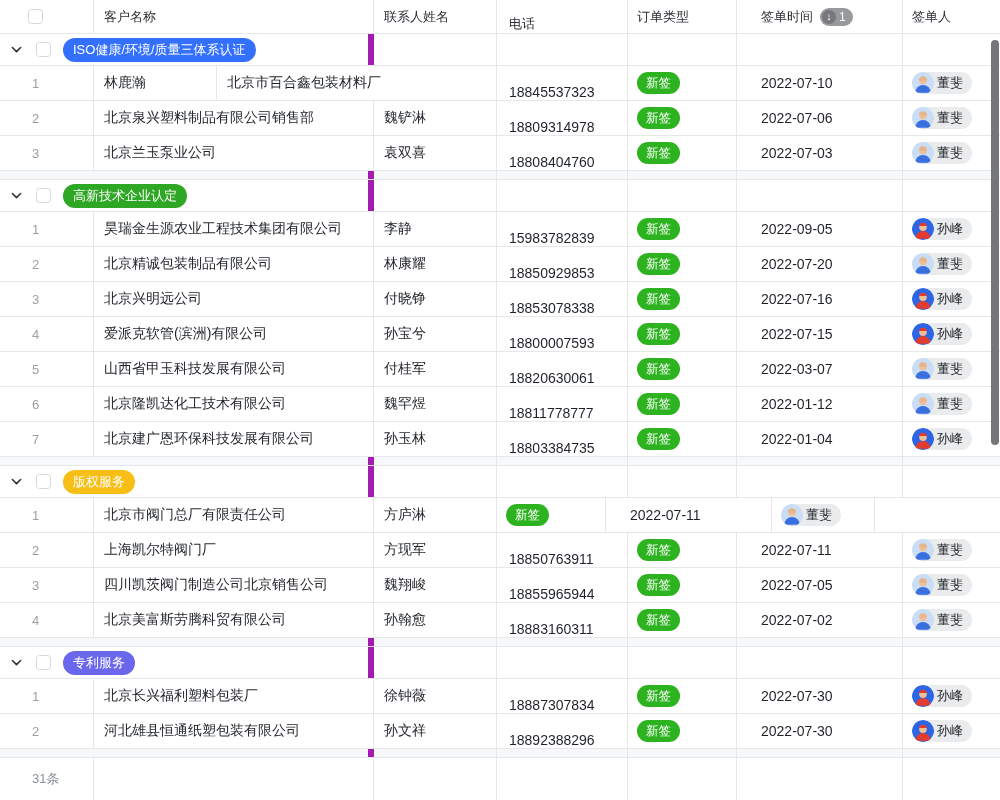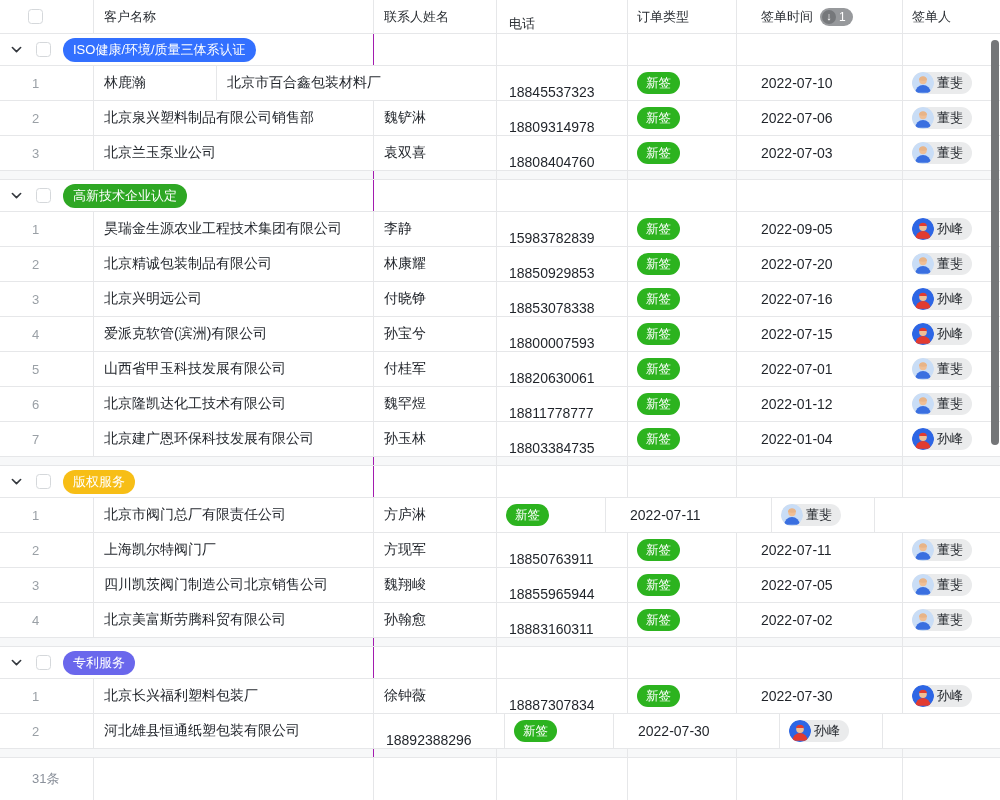"ISO健康/环境/质量三体系认证" .group-first { border-right: 1px solid #a21caf -> 6px solid #a21caf }
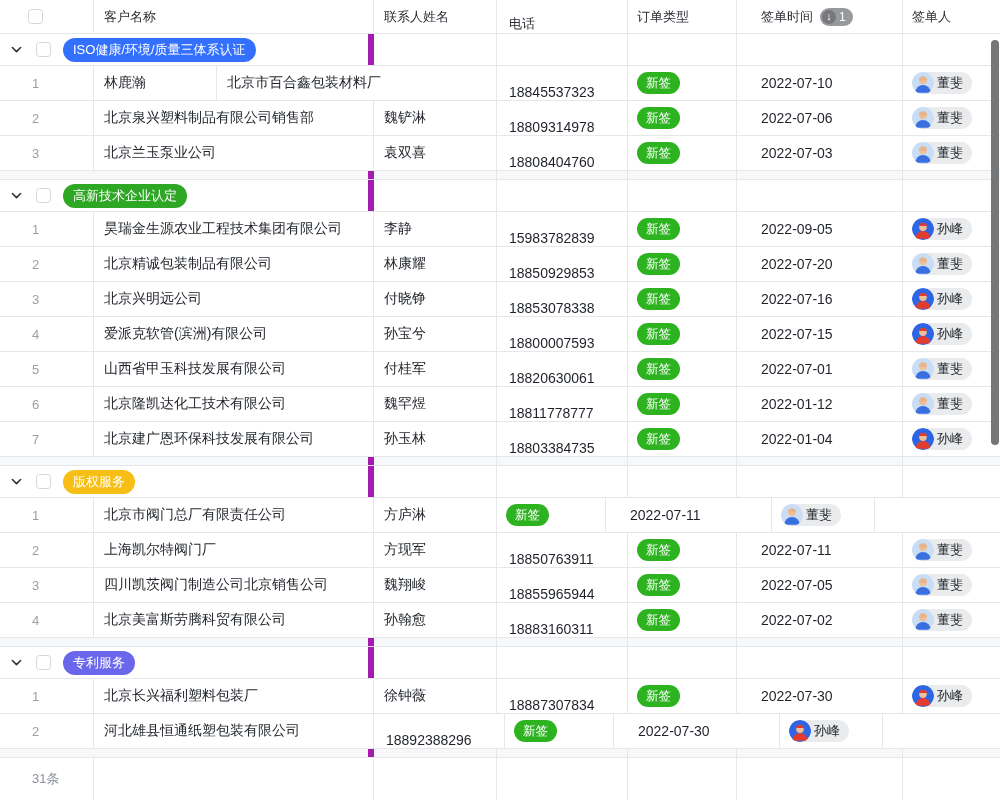"2022-07-01" div.cell { text: 2022-07-01 -> 2022-03-07 }
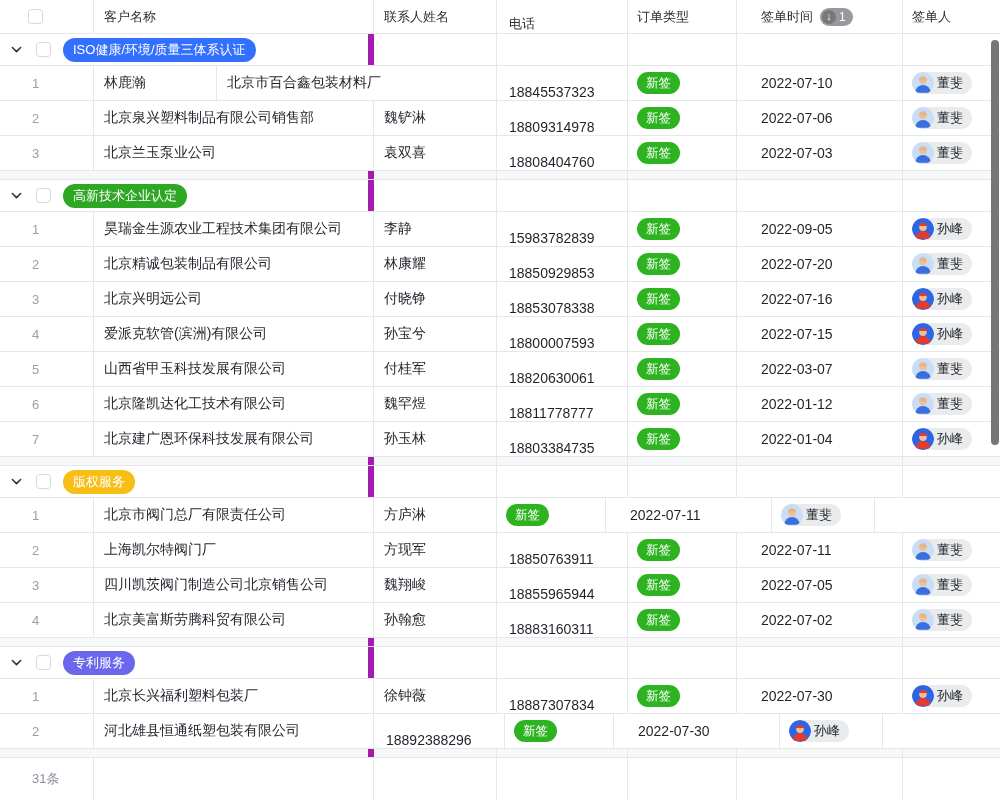"孙文祥" div.cell { html: none -> <div>孙文祥</div> }
